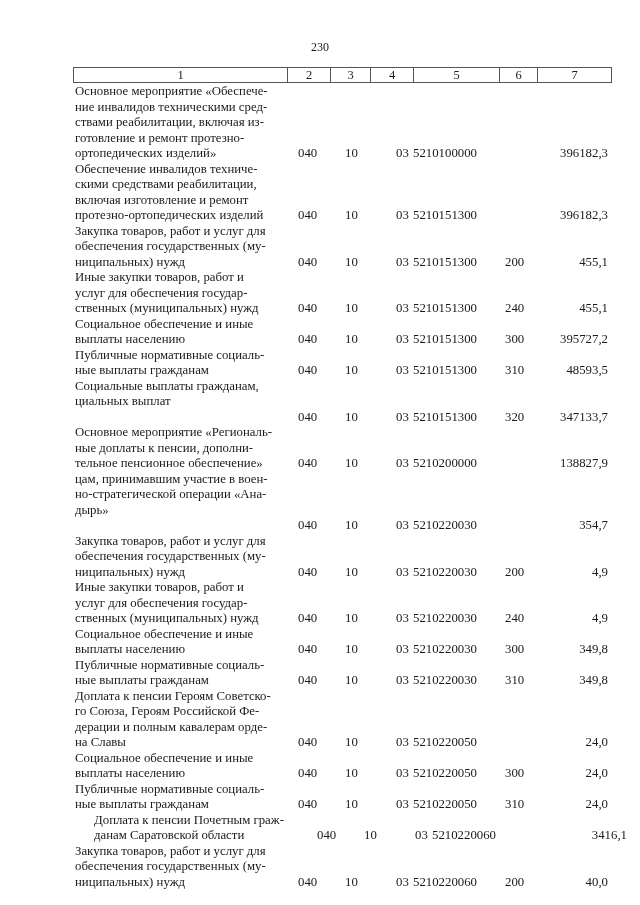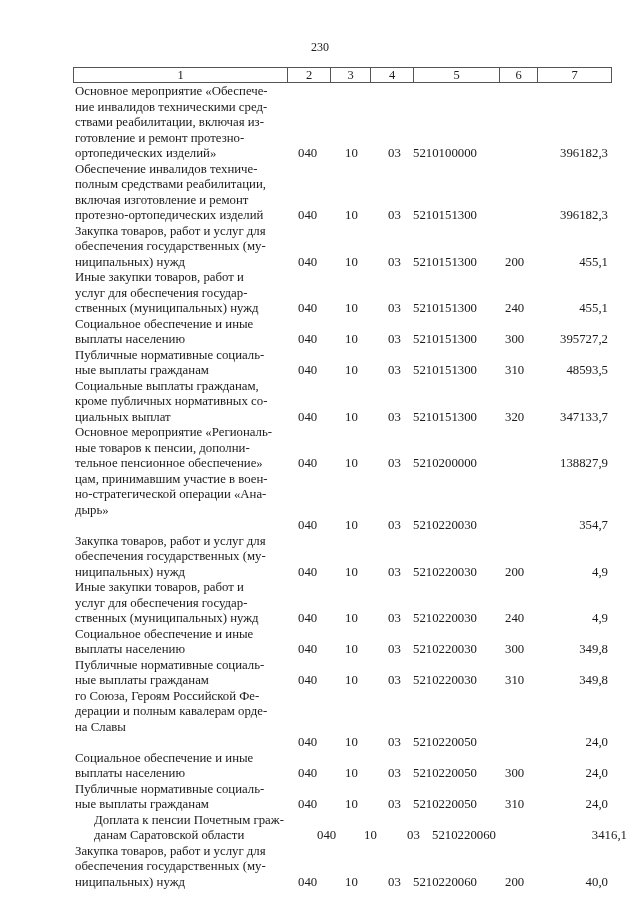"03" .c4 { left: 388px -> 396px }
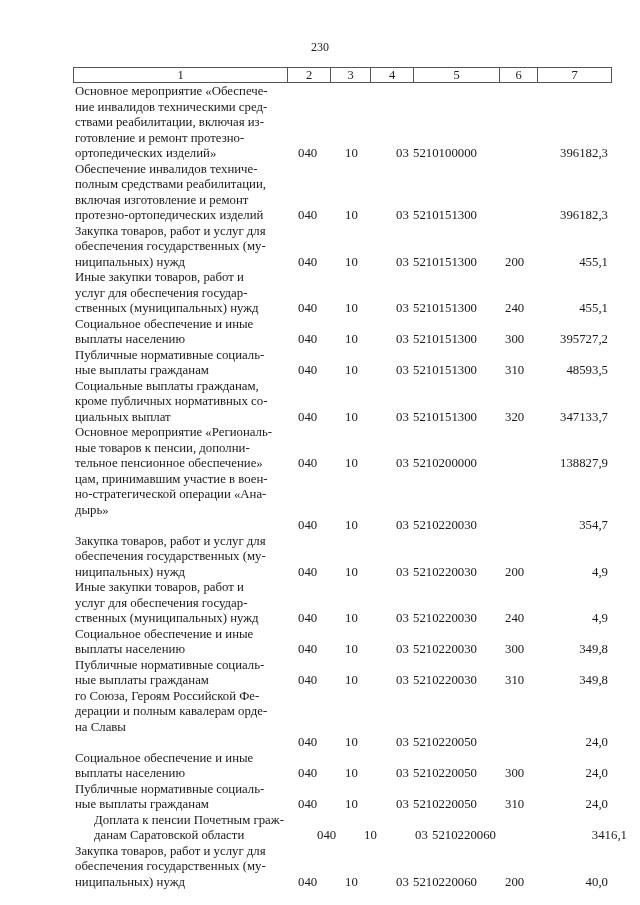"полным средствами реабилитации," div { text: полным -> скими }
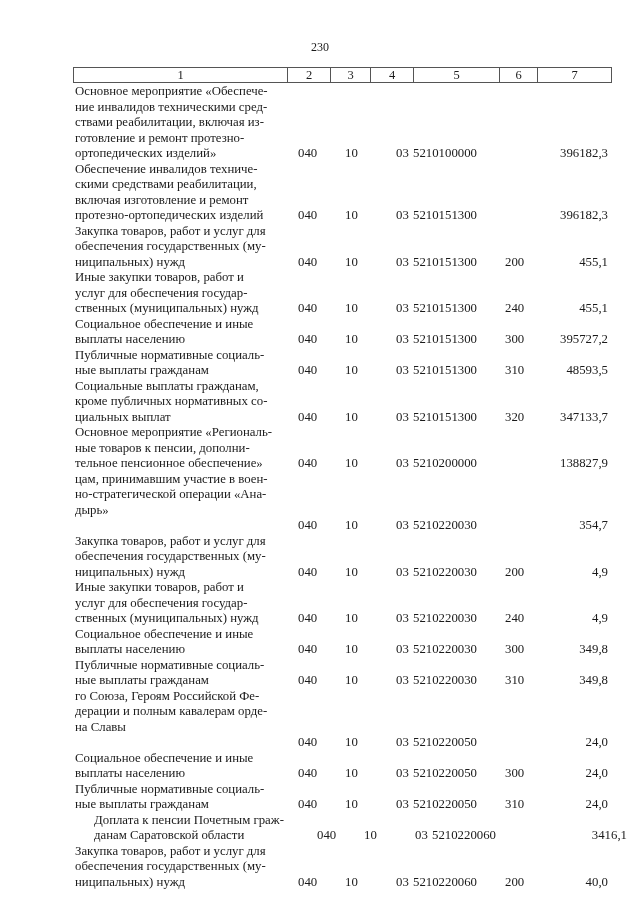"кроме публичных нормативных со-" div { html: <div>кроме публичных нормативных со-</div> -> none }
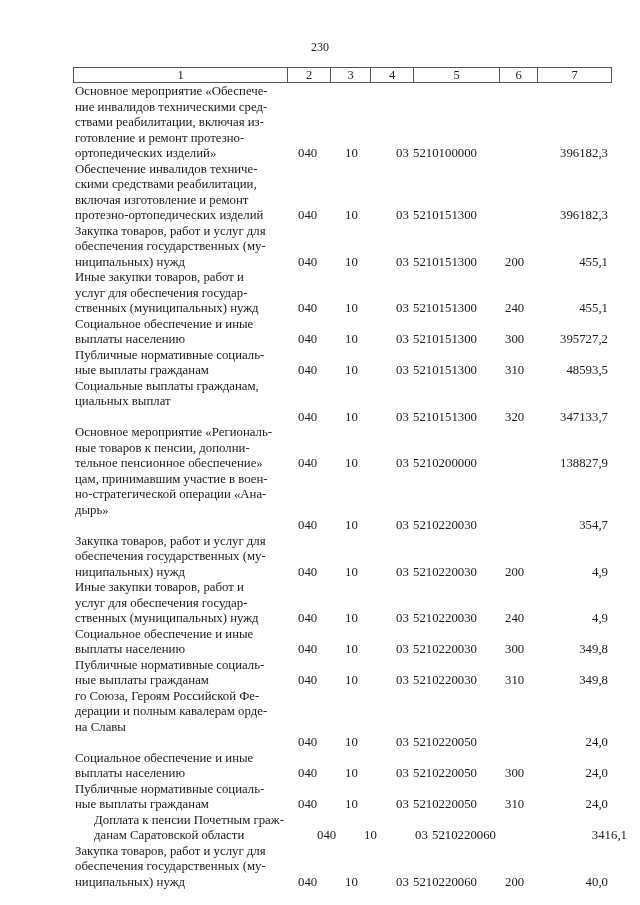"ные товаров к пенсии, дополни-" div { text: товаров -> доплаты }
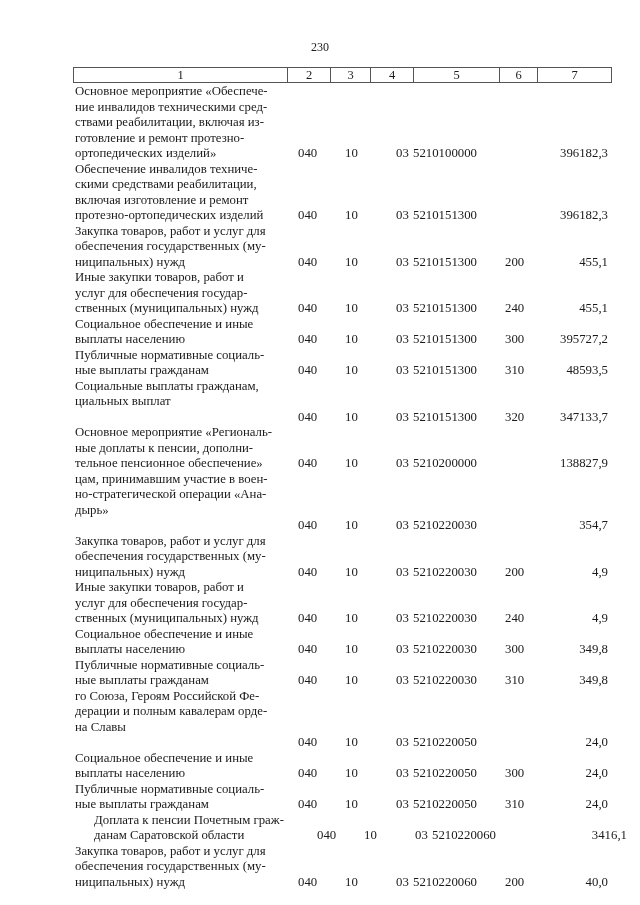"Доплата к пенсии Героям Советско-" div { html: none -> <div>Доплата к пенсии Героям Советско-</div> }
